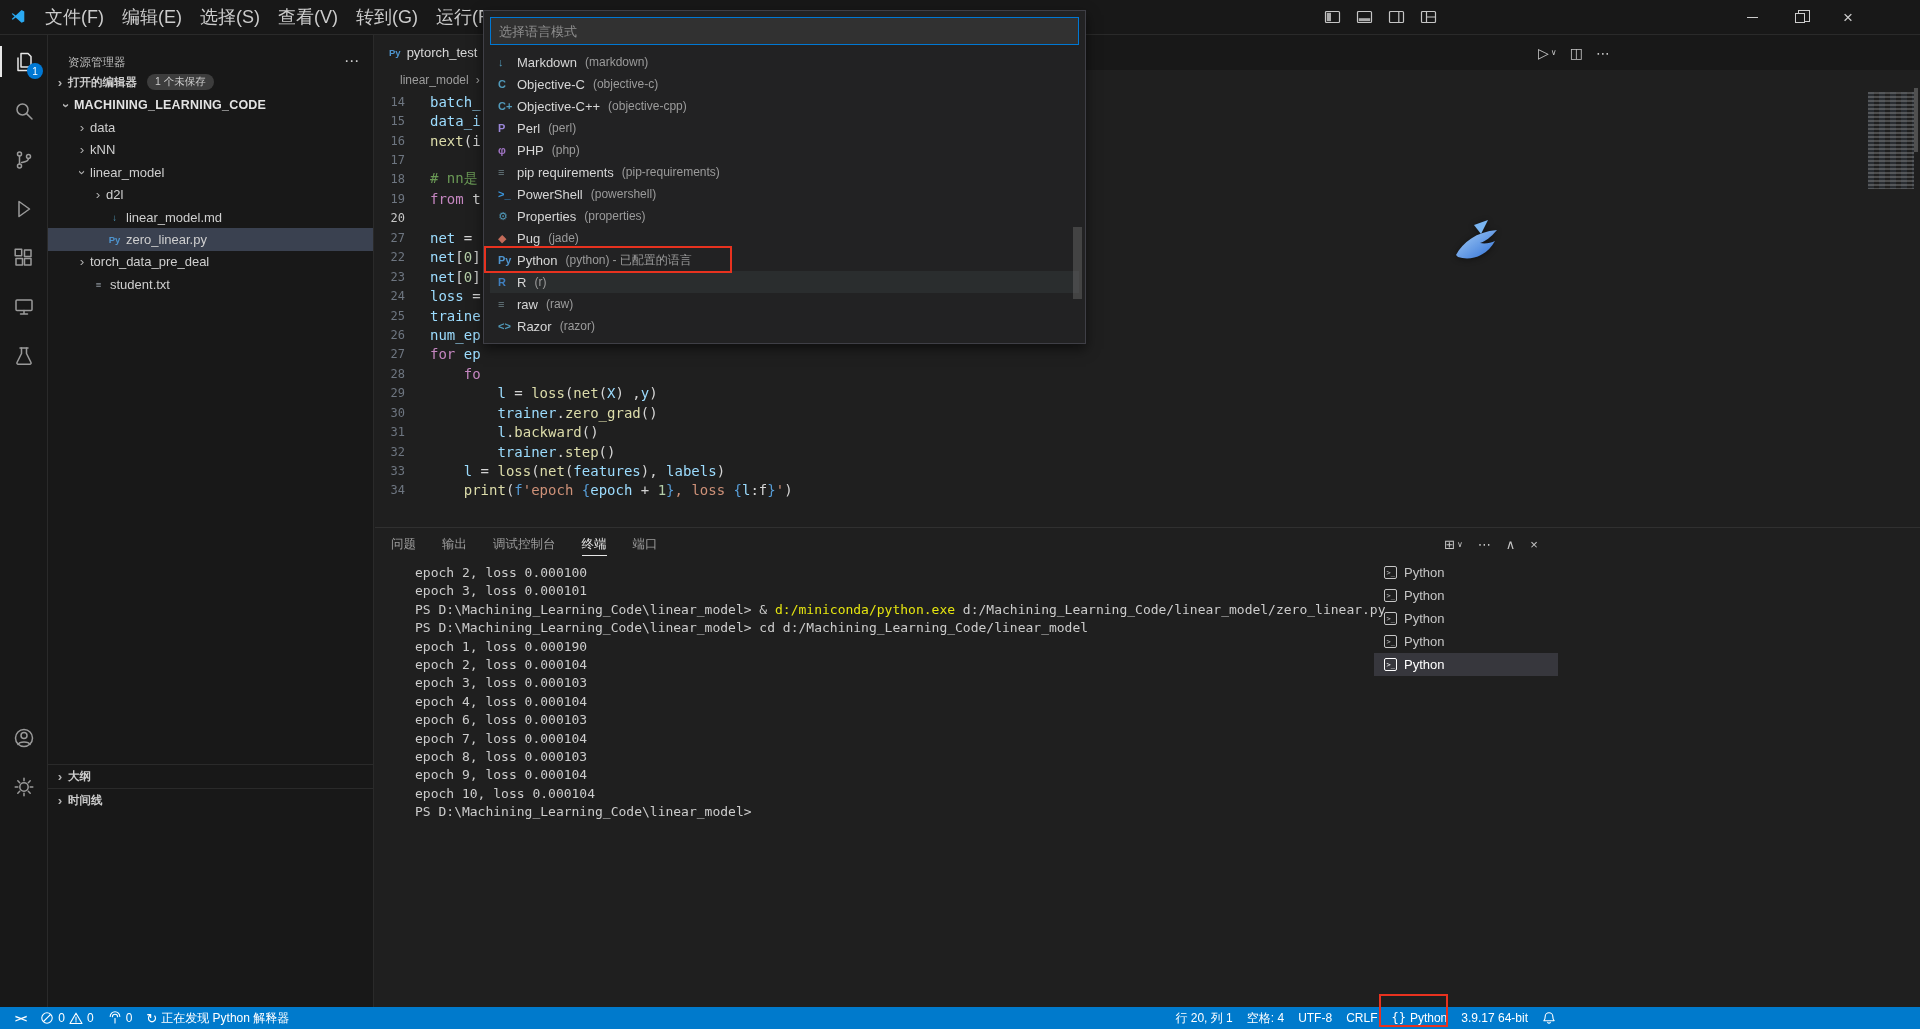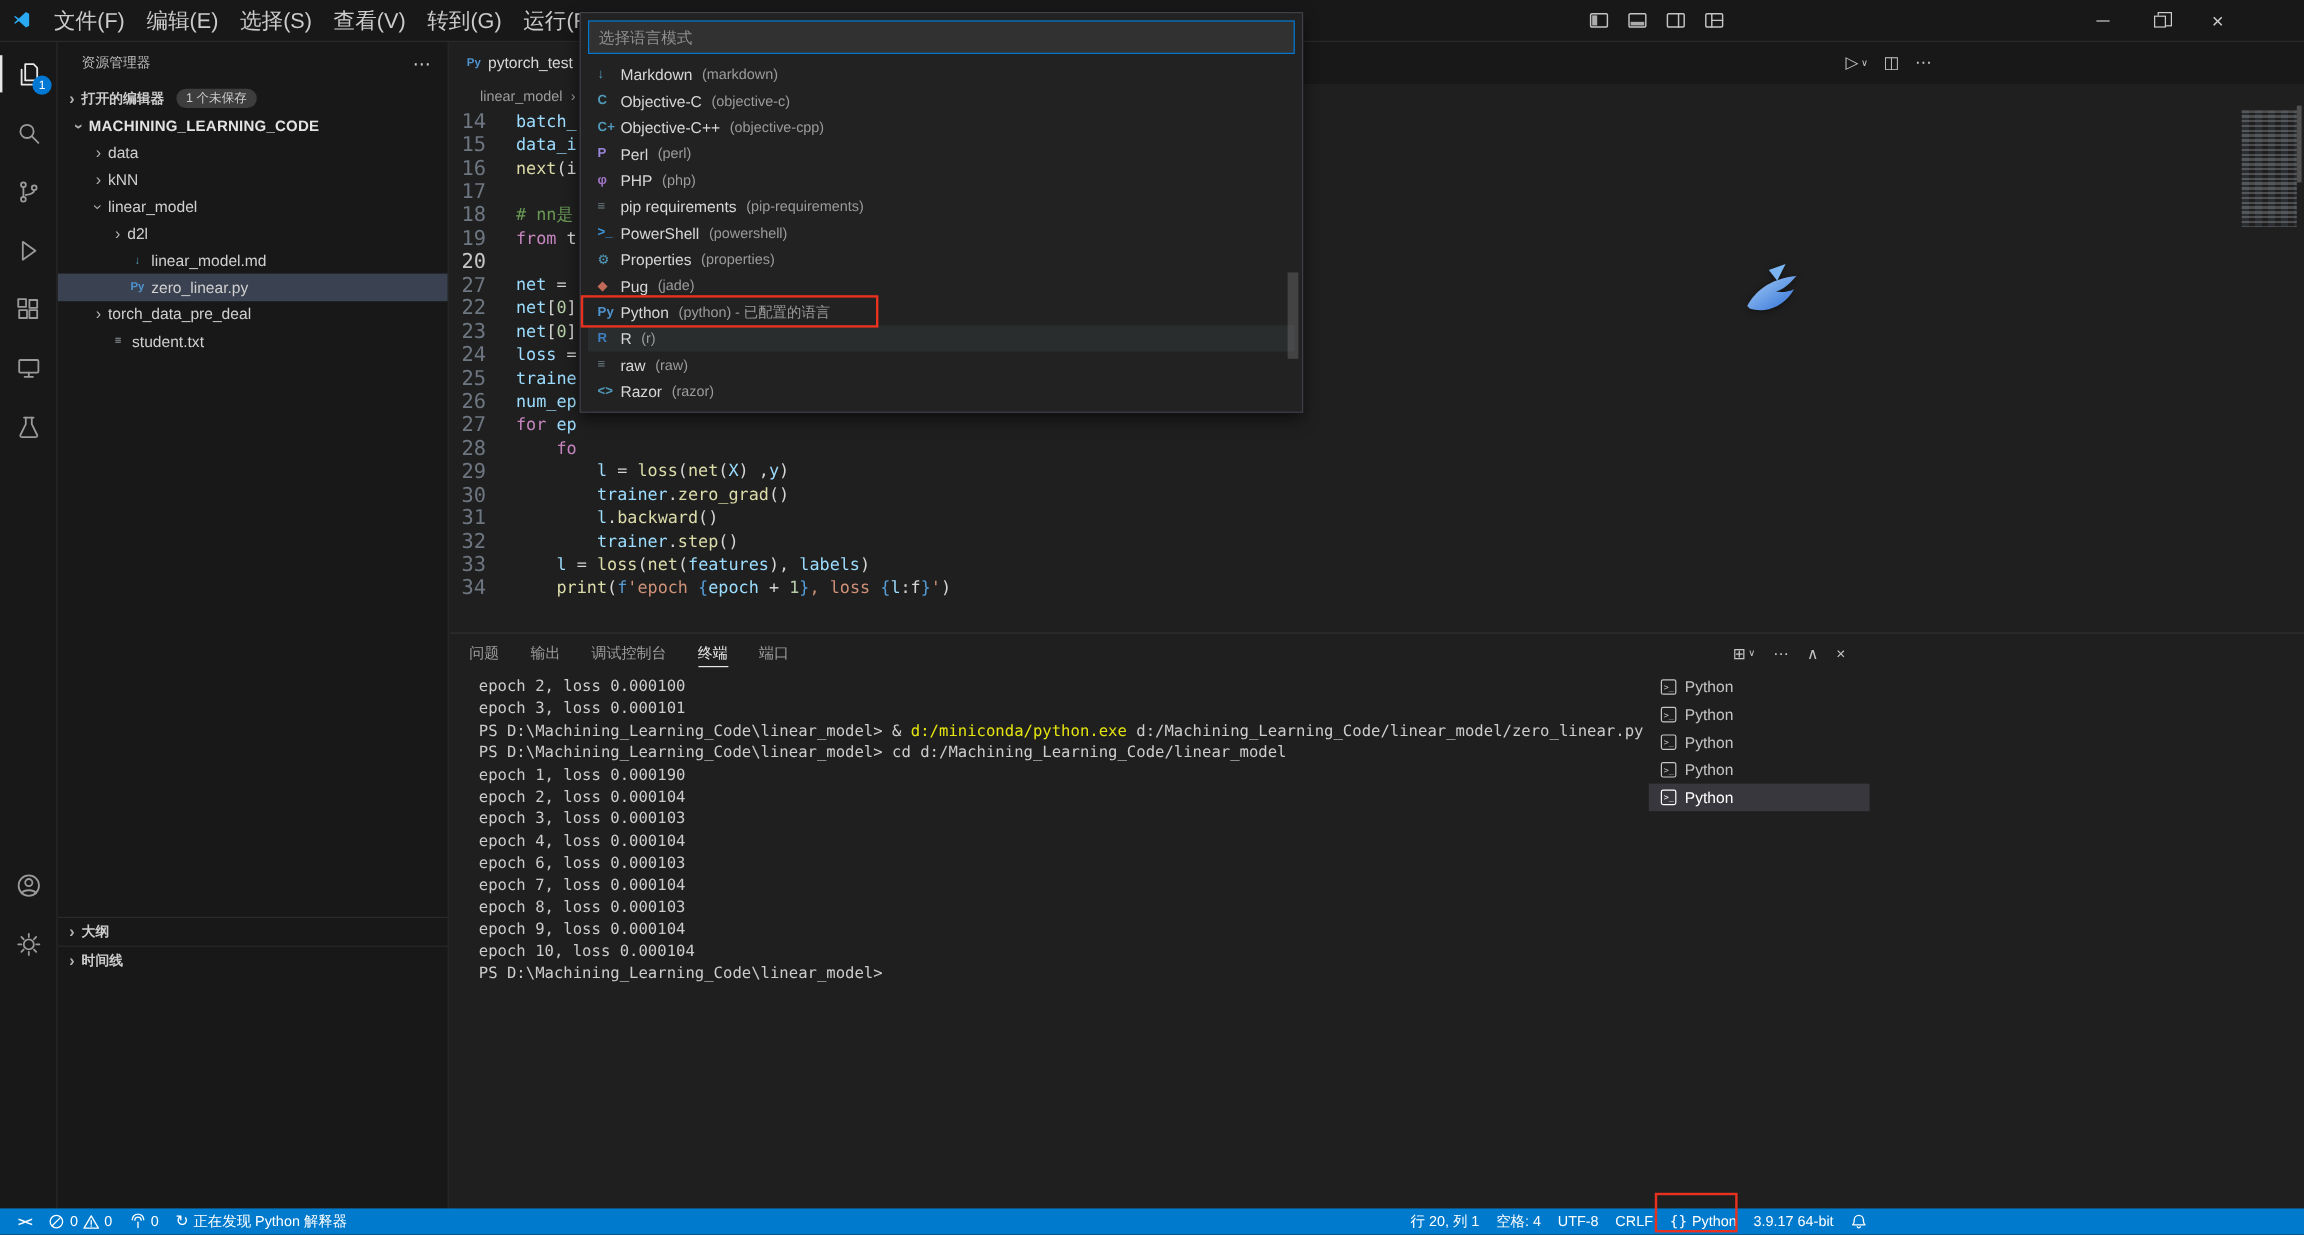"资源管理器" .sidebar-header { align-items: center -> flex-end }
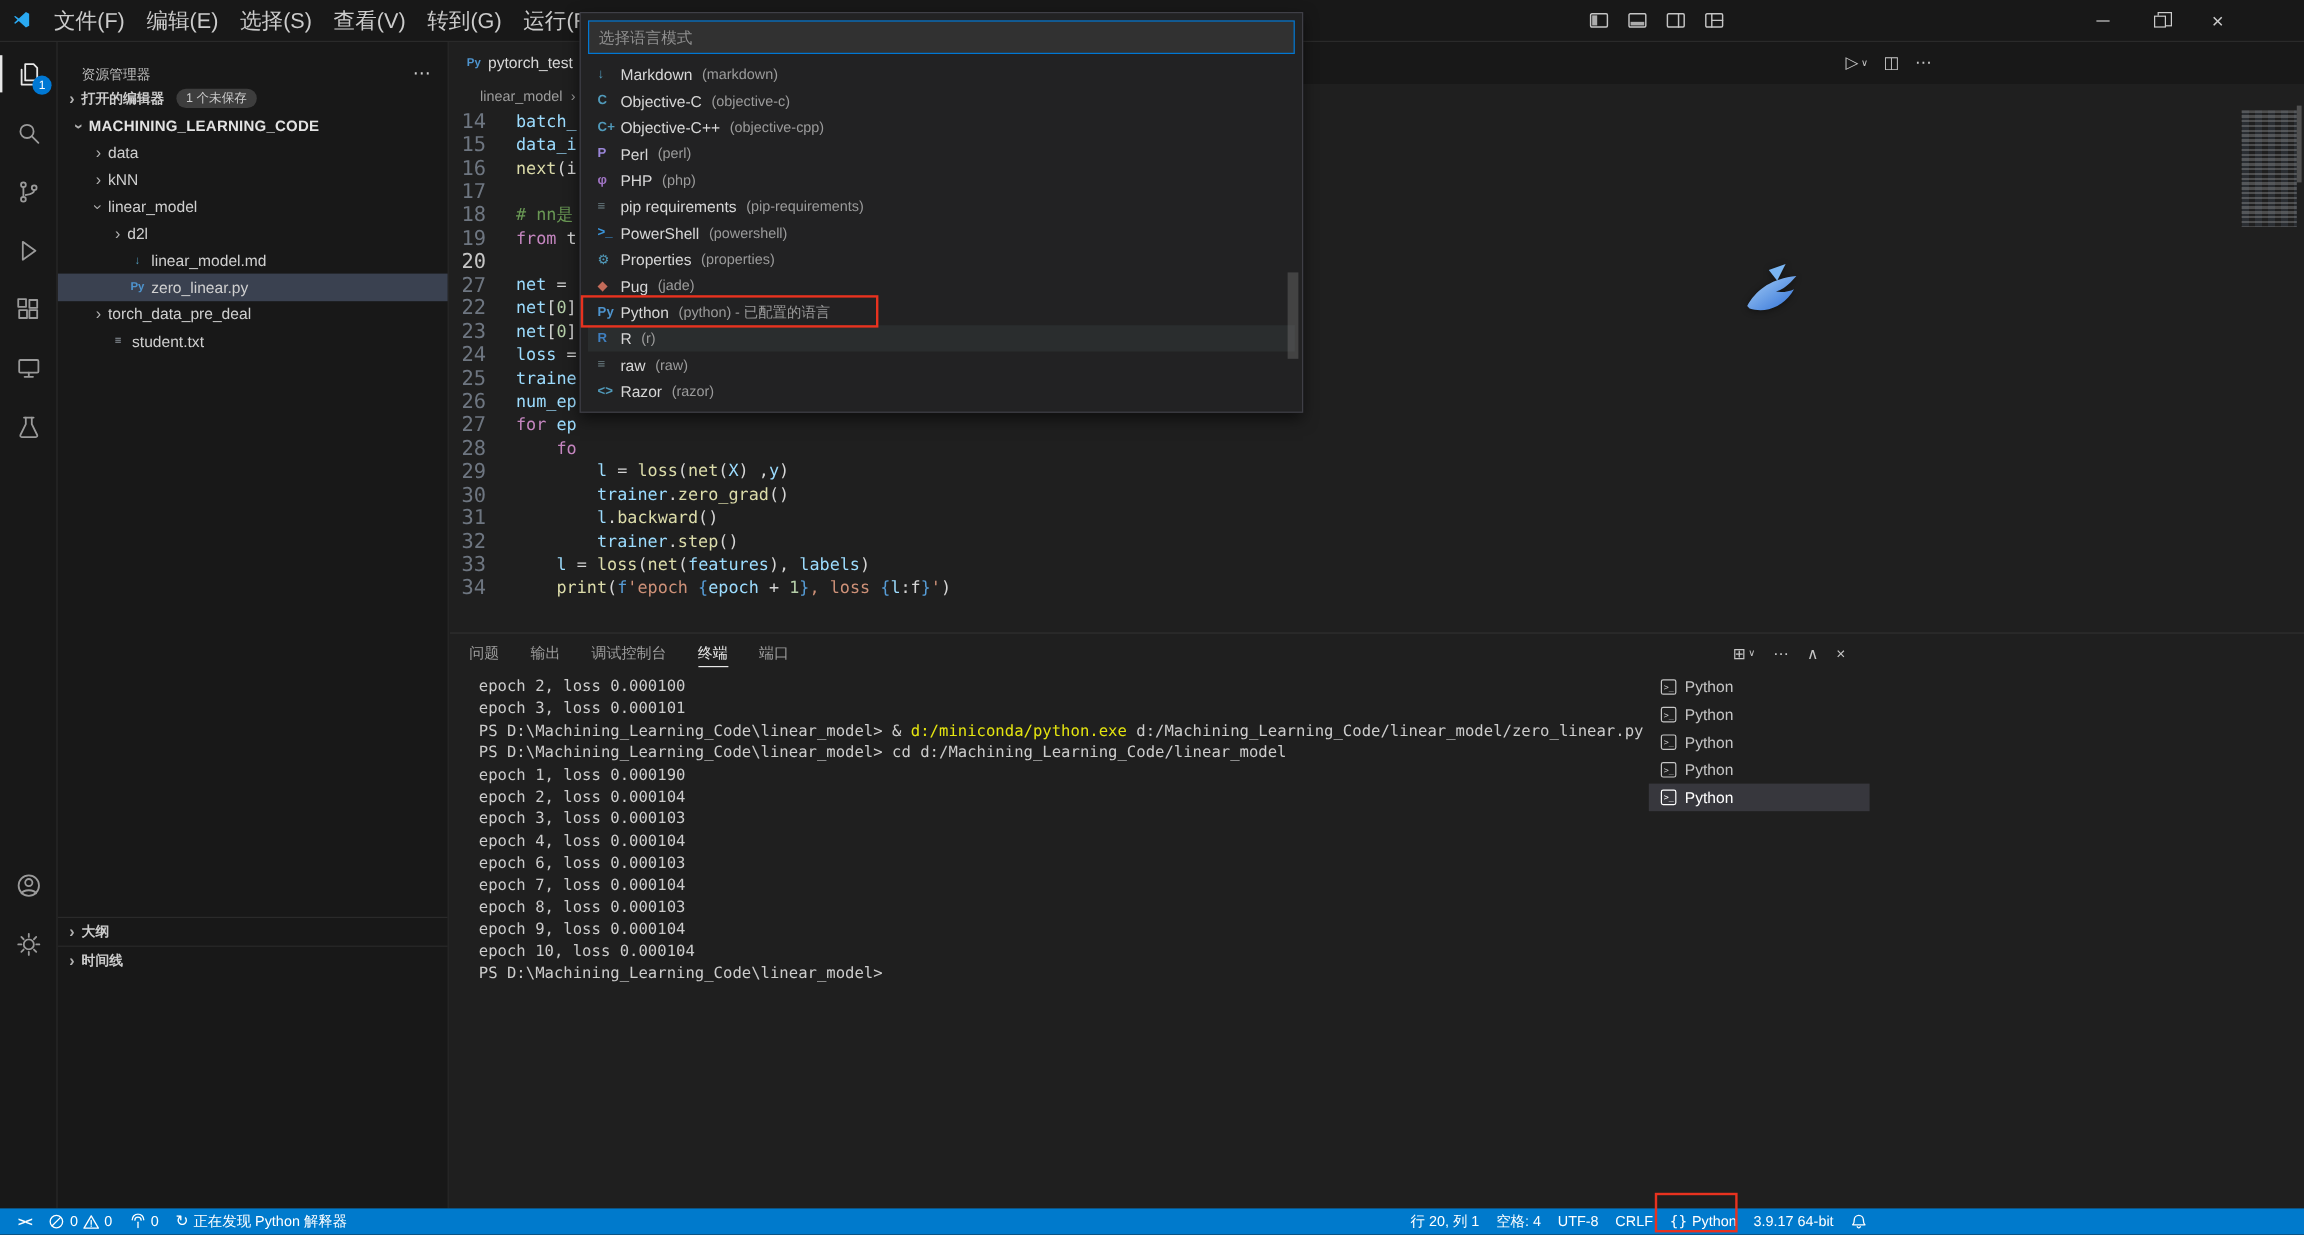"14" .ln { font-size: 17px -> 12px }
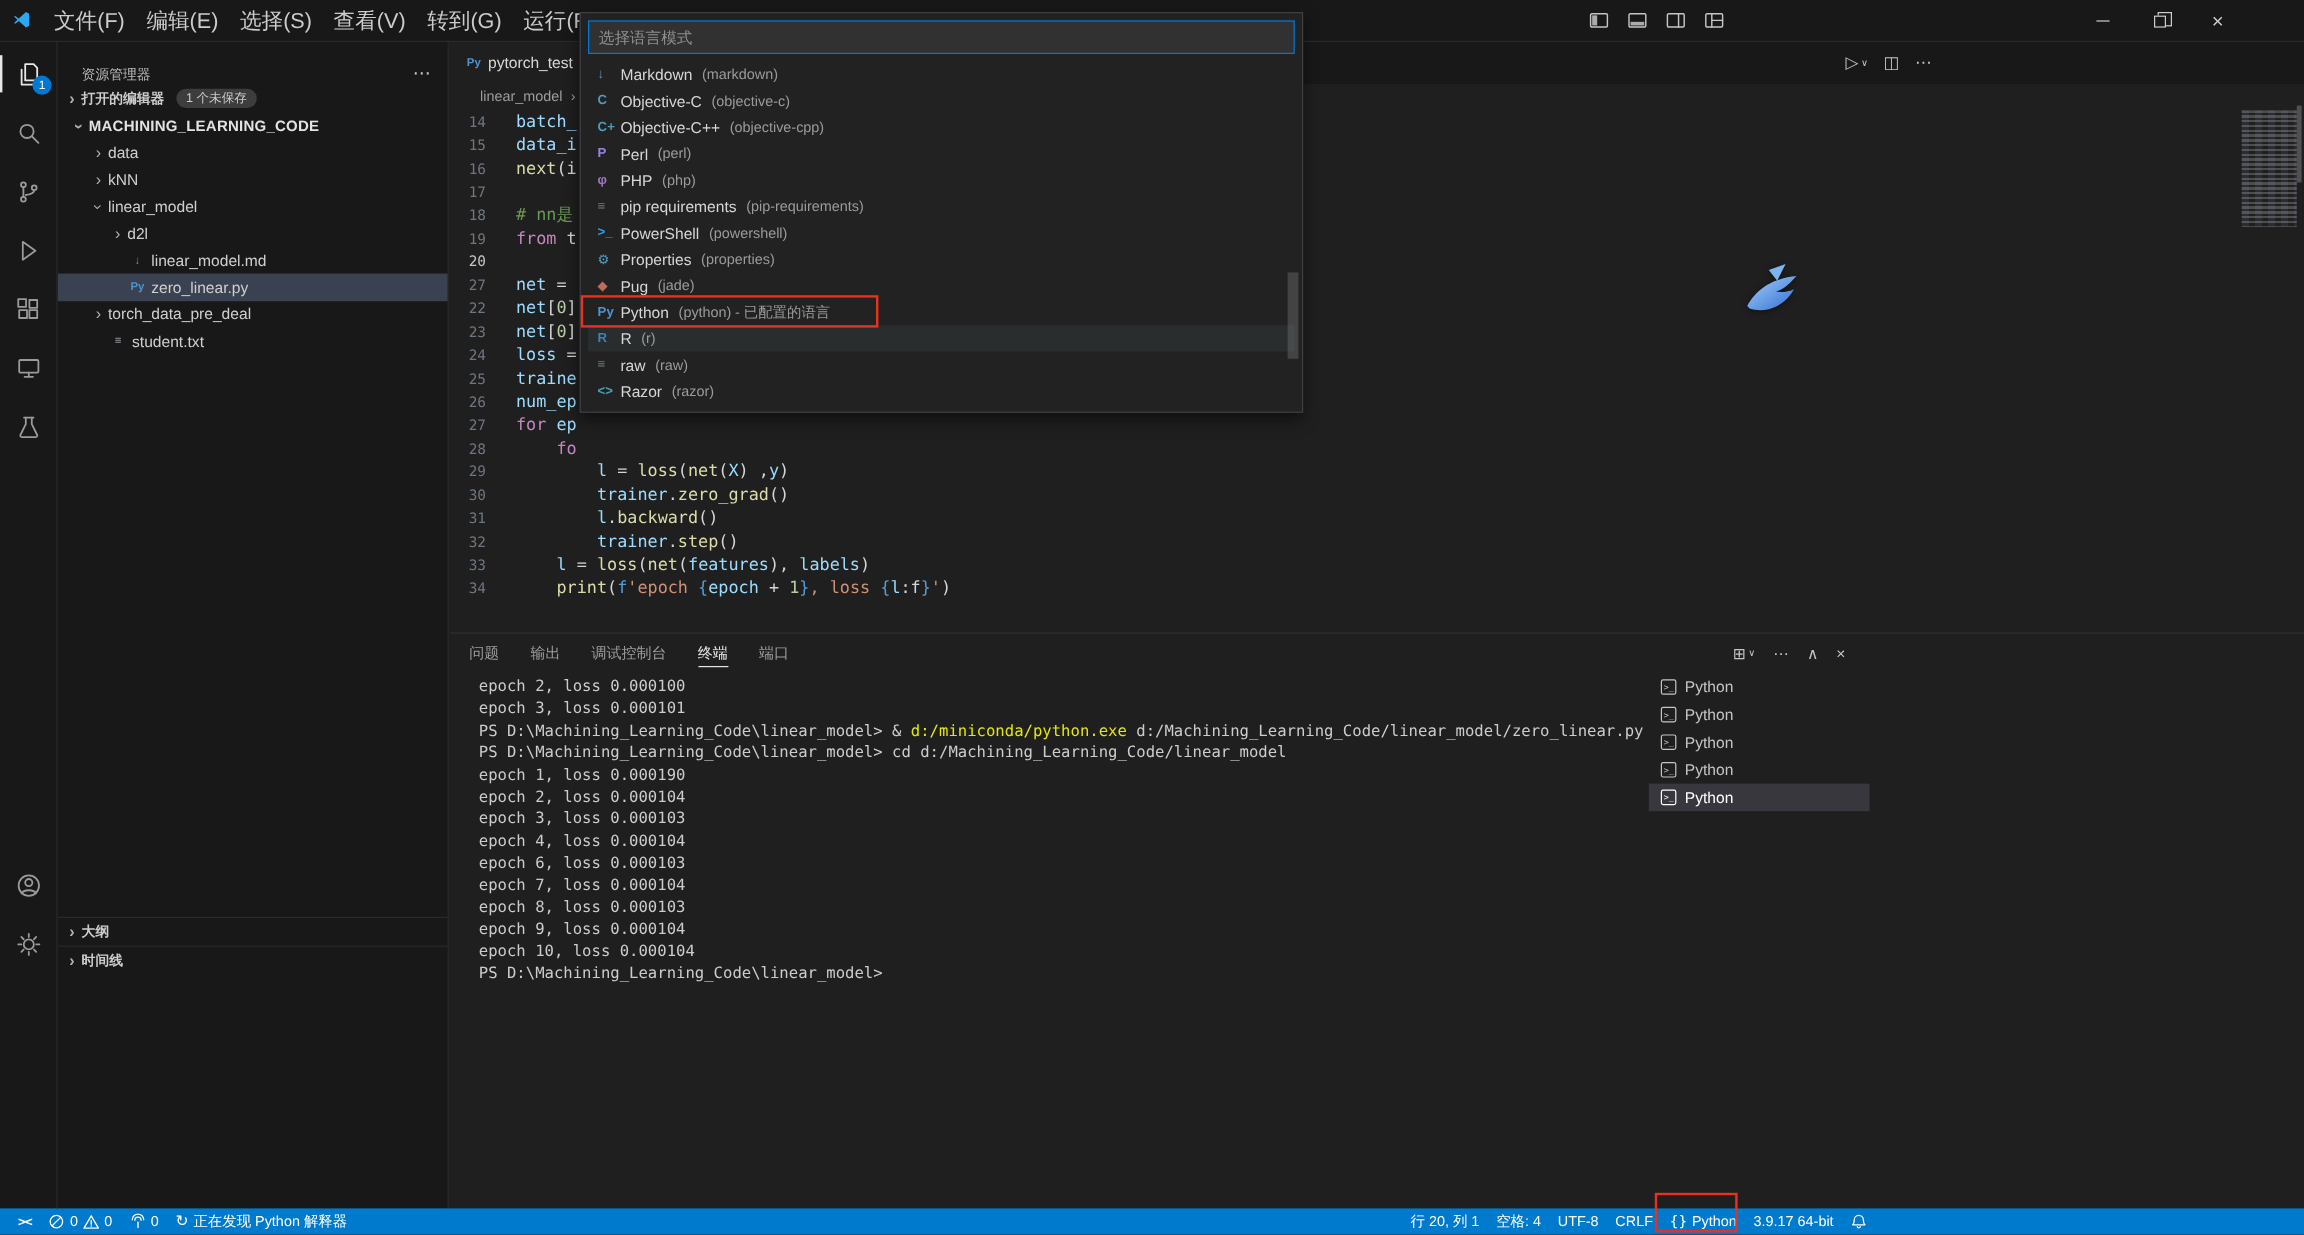"epoch 2, loss 0.000100" .term-line { margin-left: none -> 16px }
